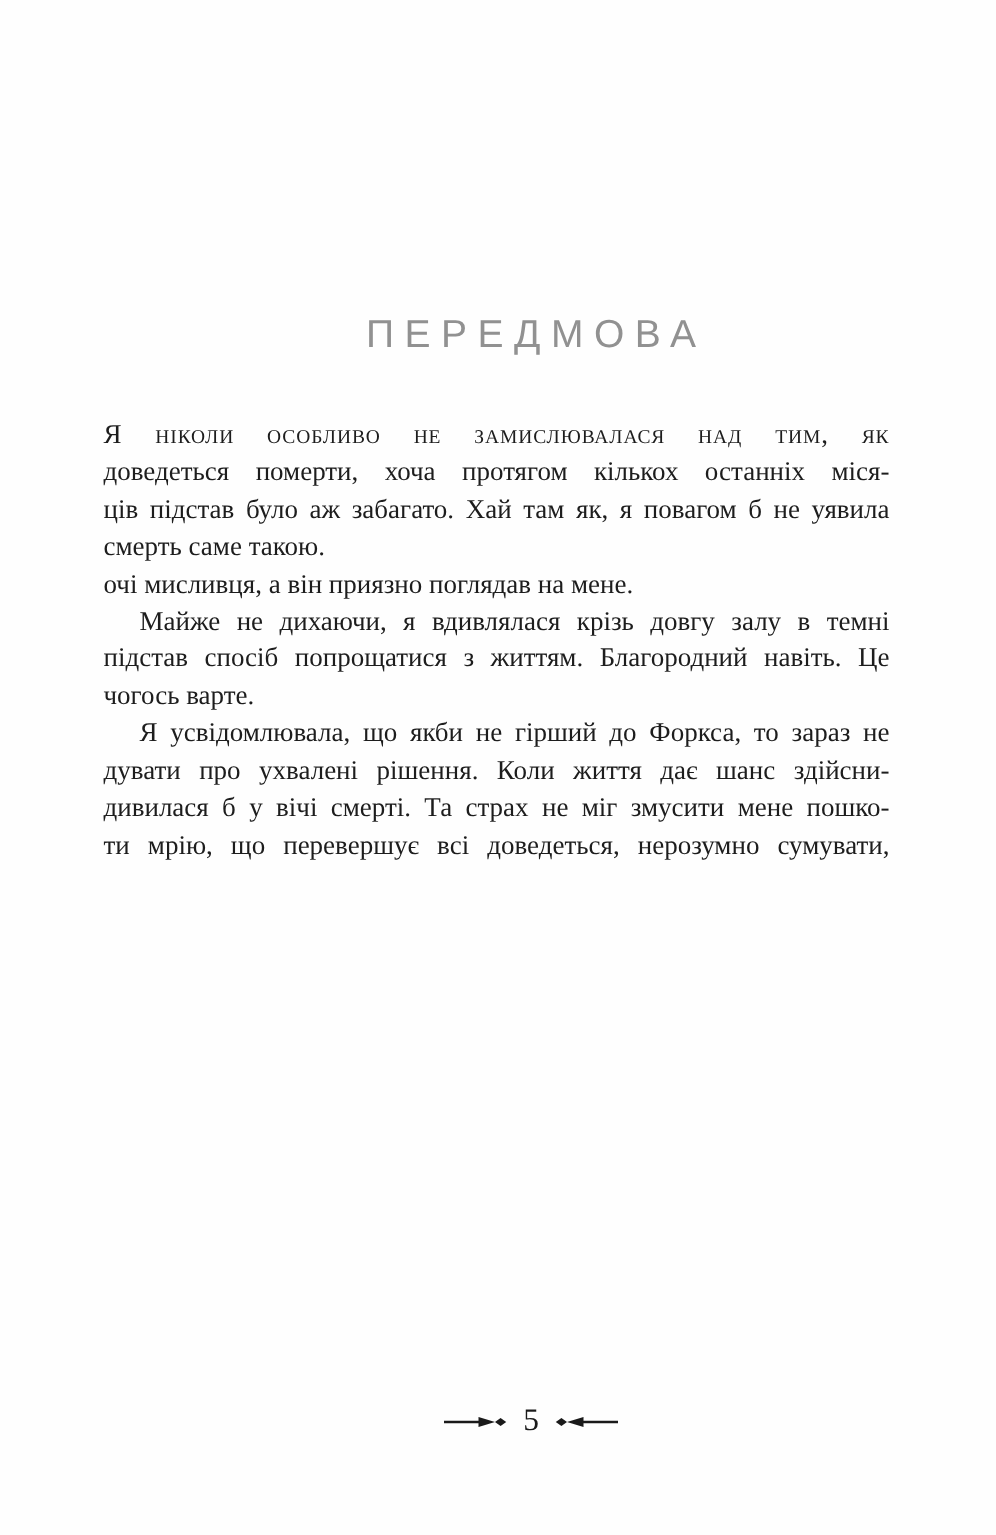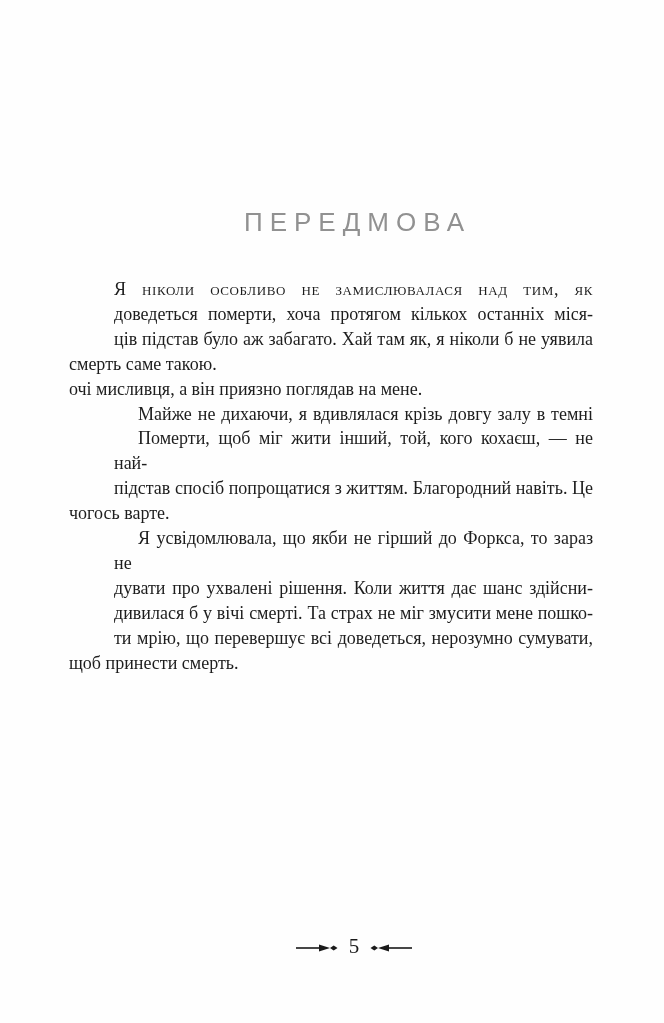"Я ніколи особливо не замислювалася" .line.justify { margin-left: 45px -> none }
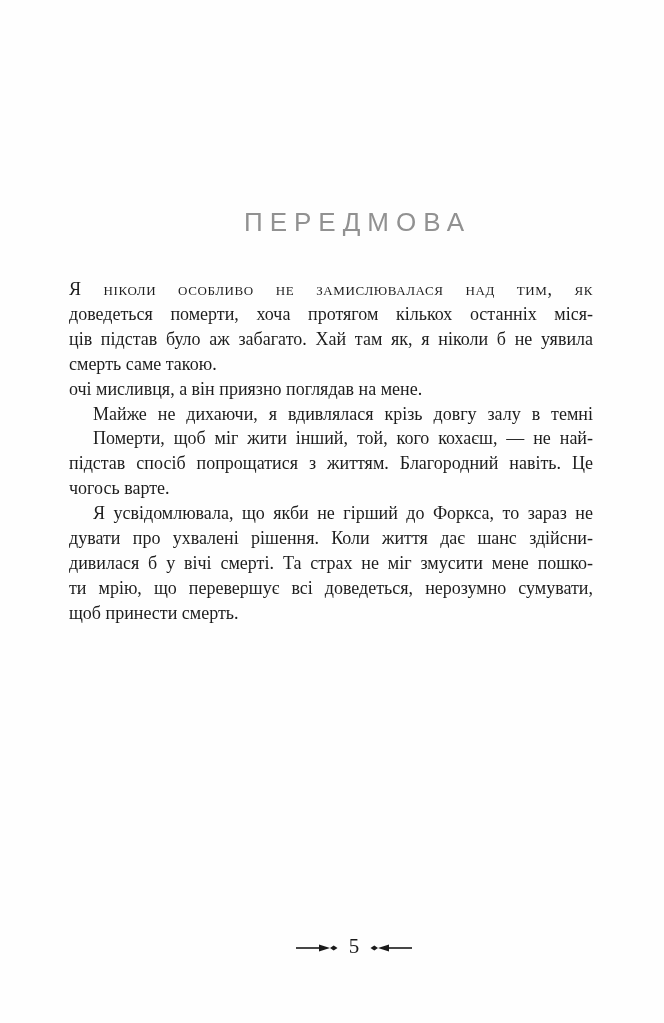"ців підстав було аж забагато." div.line { text: ніколи -> повагом }
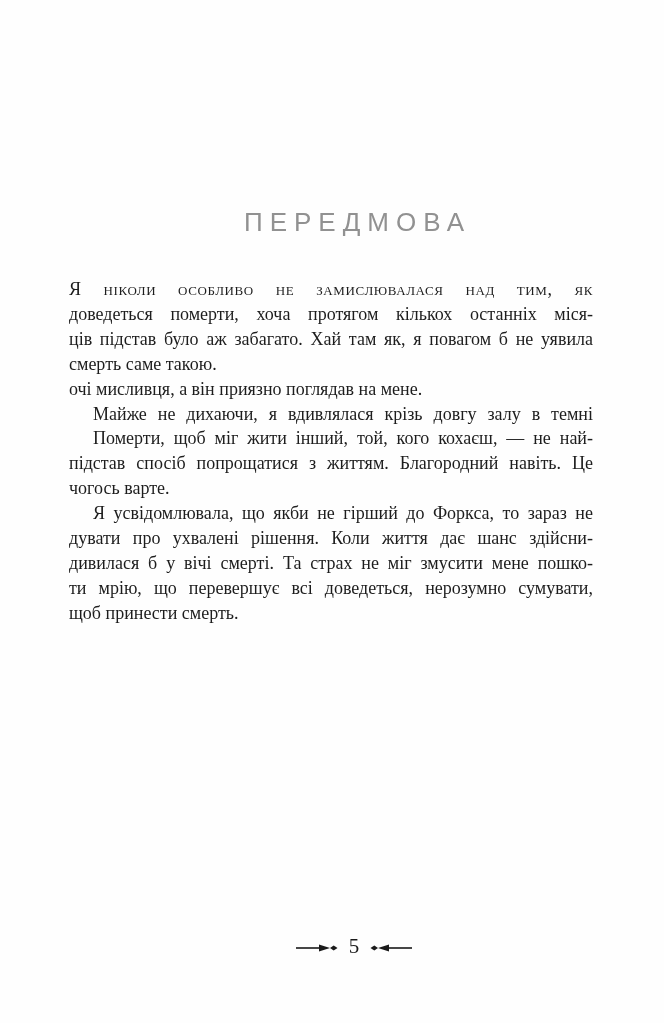"Померти, щоб міг жити інший," div.line { html: <div>Померти, щоб міг жити інший, той, кого кохаєш, — не най-</div> -> none }
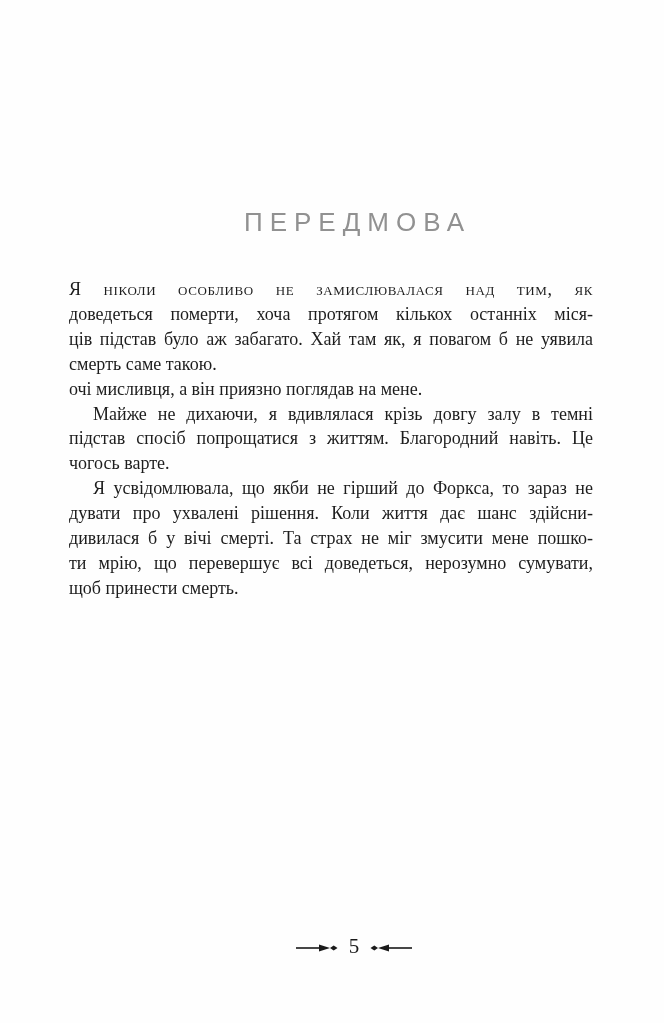"щоб принести смерть." div.line { html: <div>щоб принести смерть.</div> -> none }
